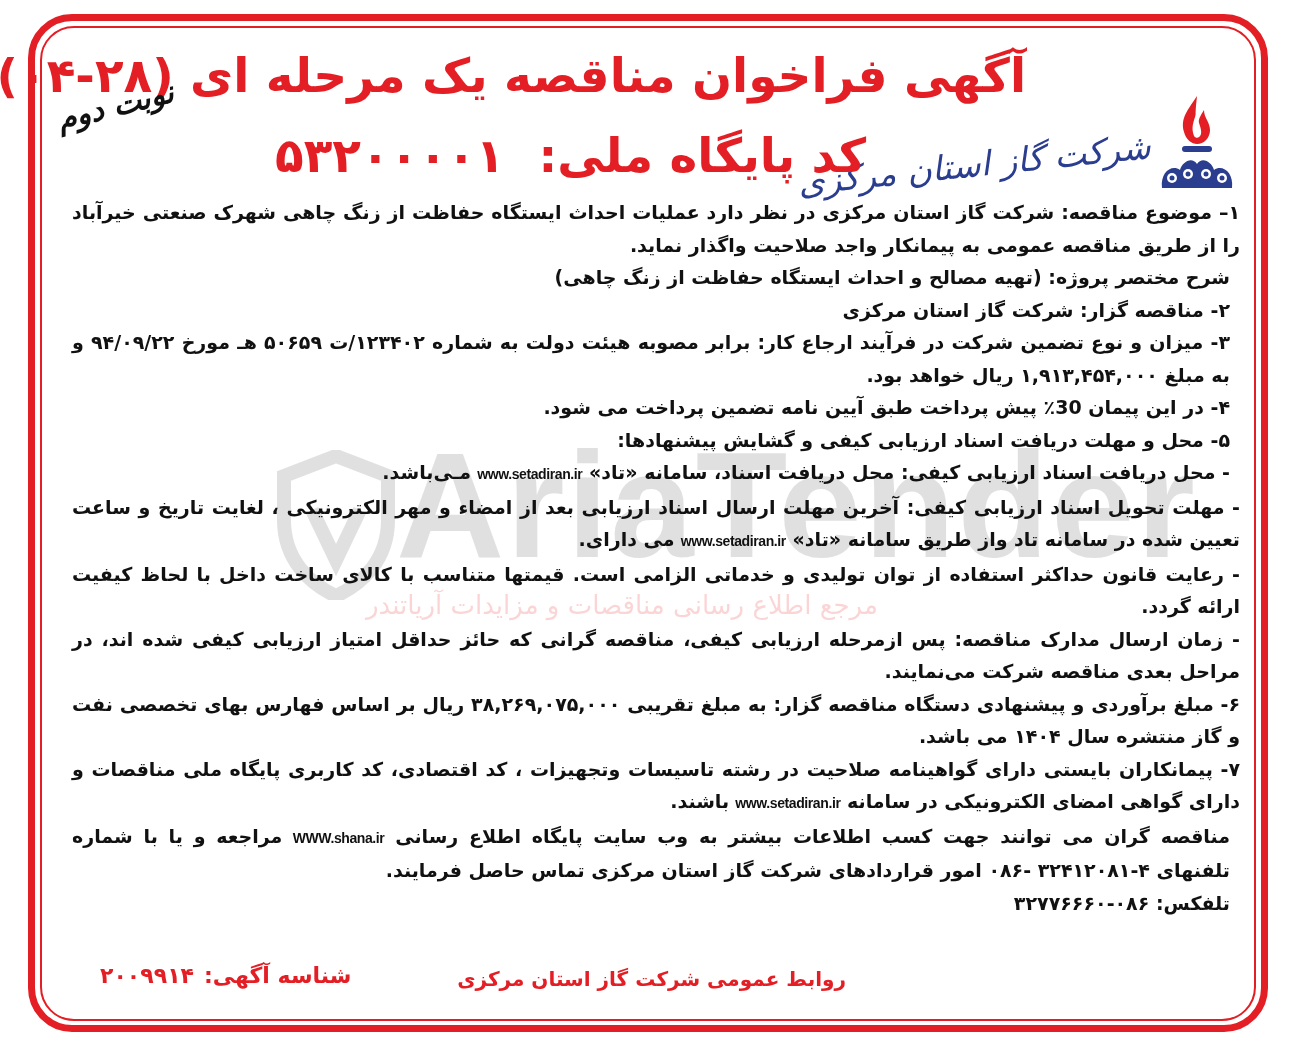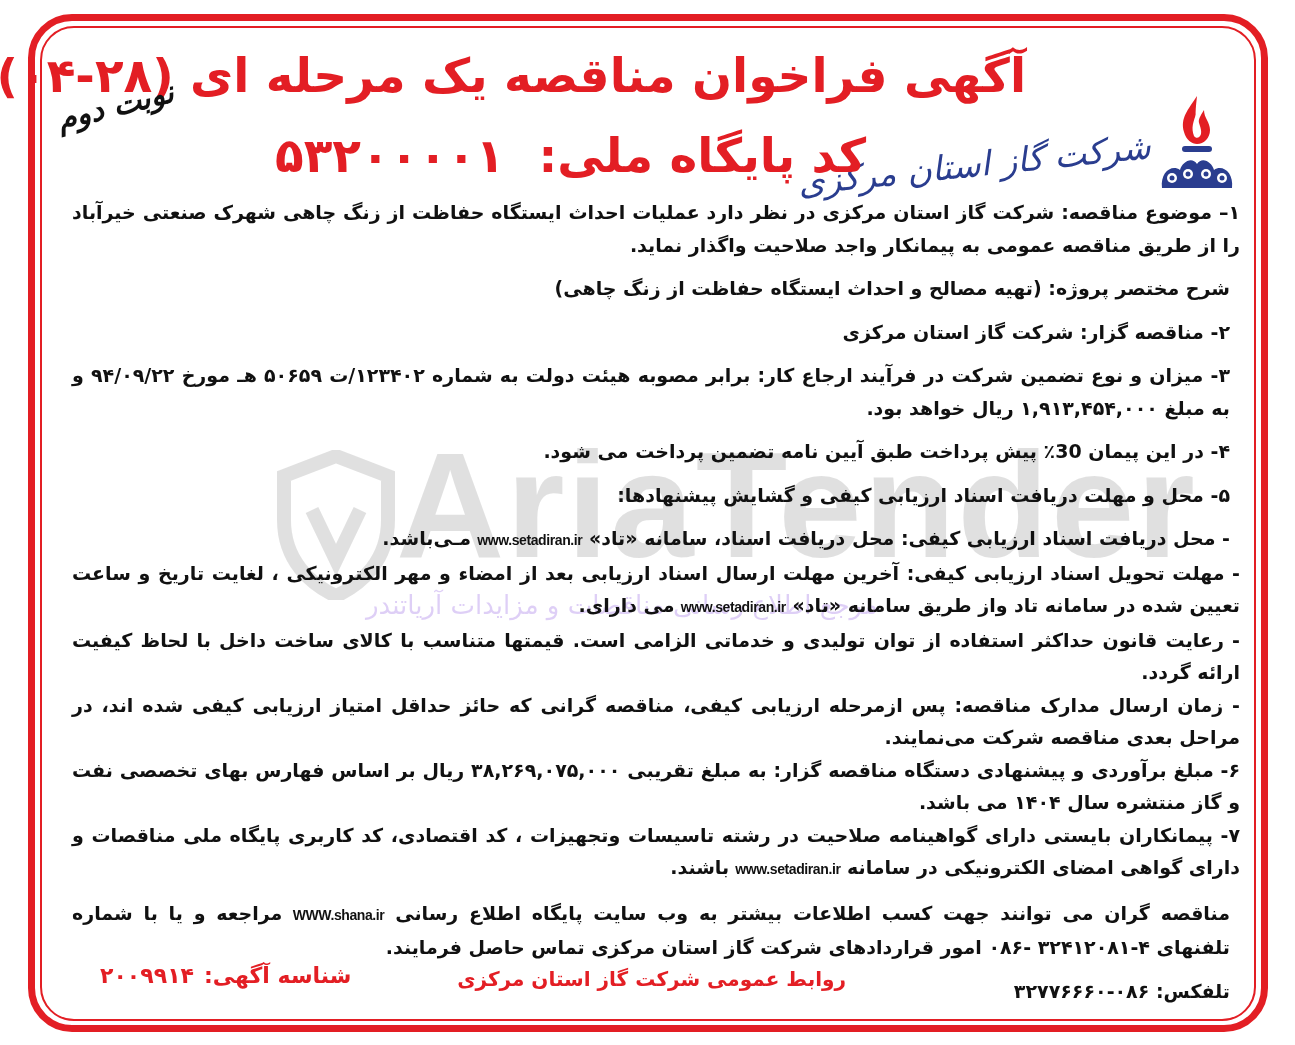"شرح مختصر پروژه: (تهیه مصالح" .body-text .indent { margin-top: 11px -> none }
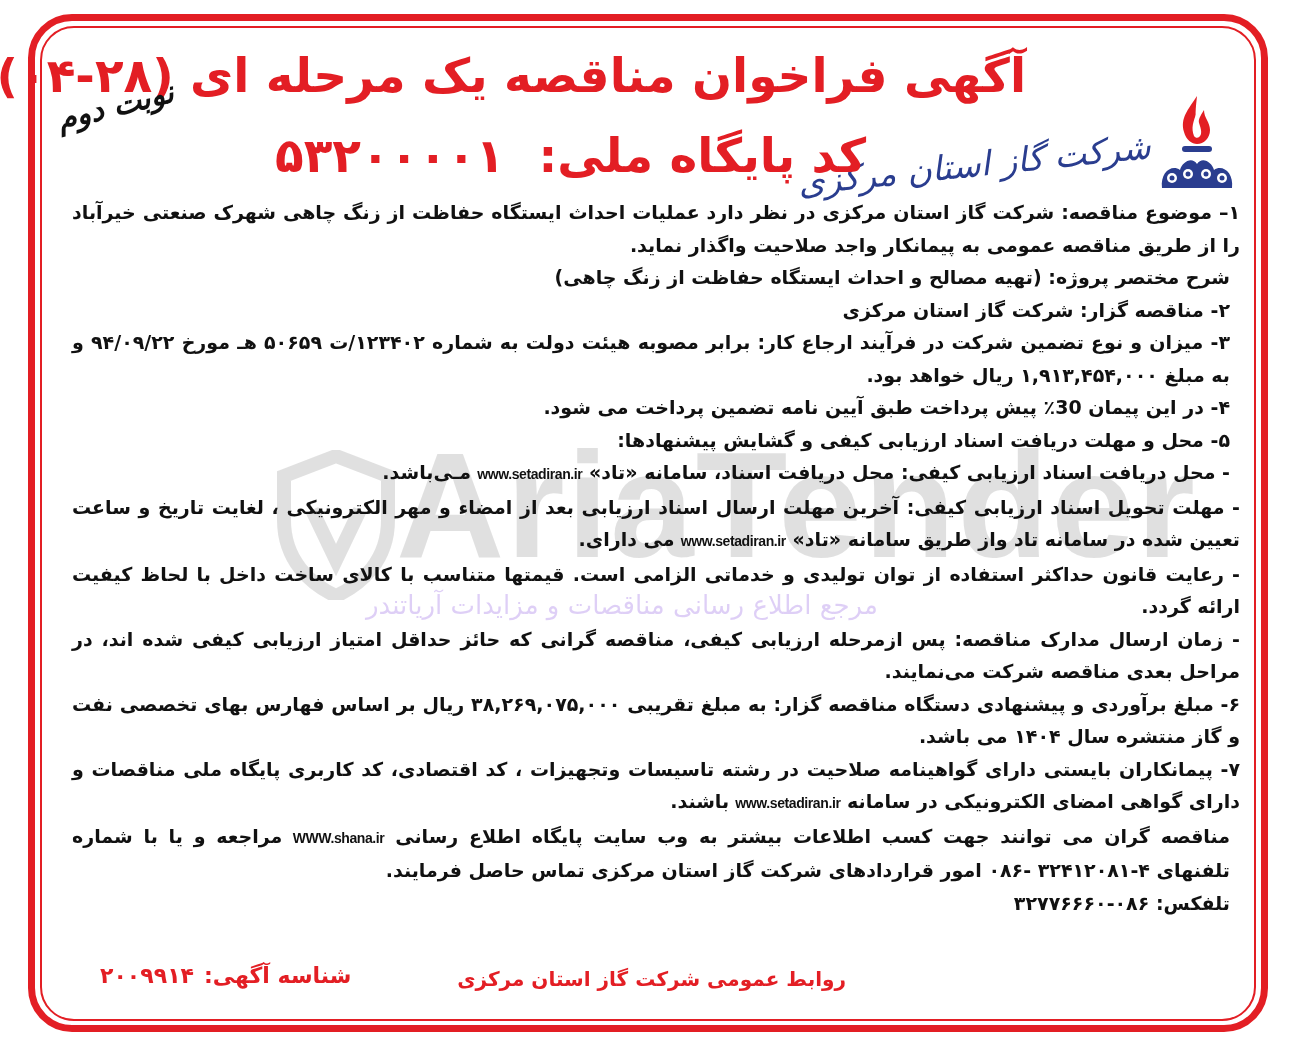"مرجع اطلاع رسانی مناقصات و" .wm-sub { color: #6d28d9 -> #ef4444 }
